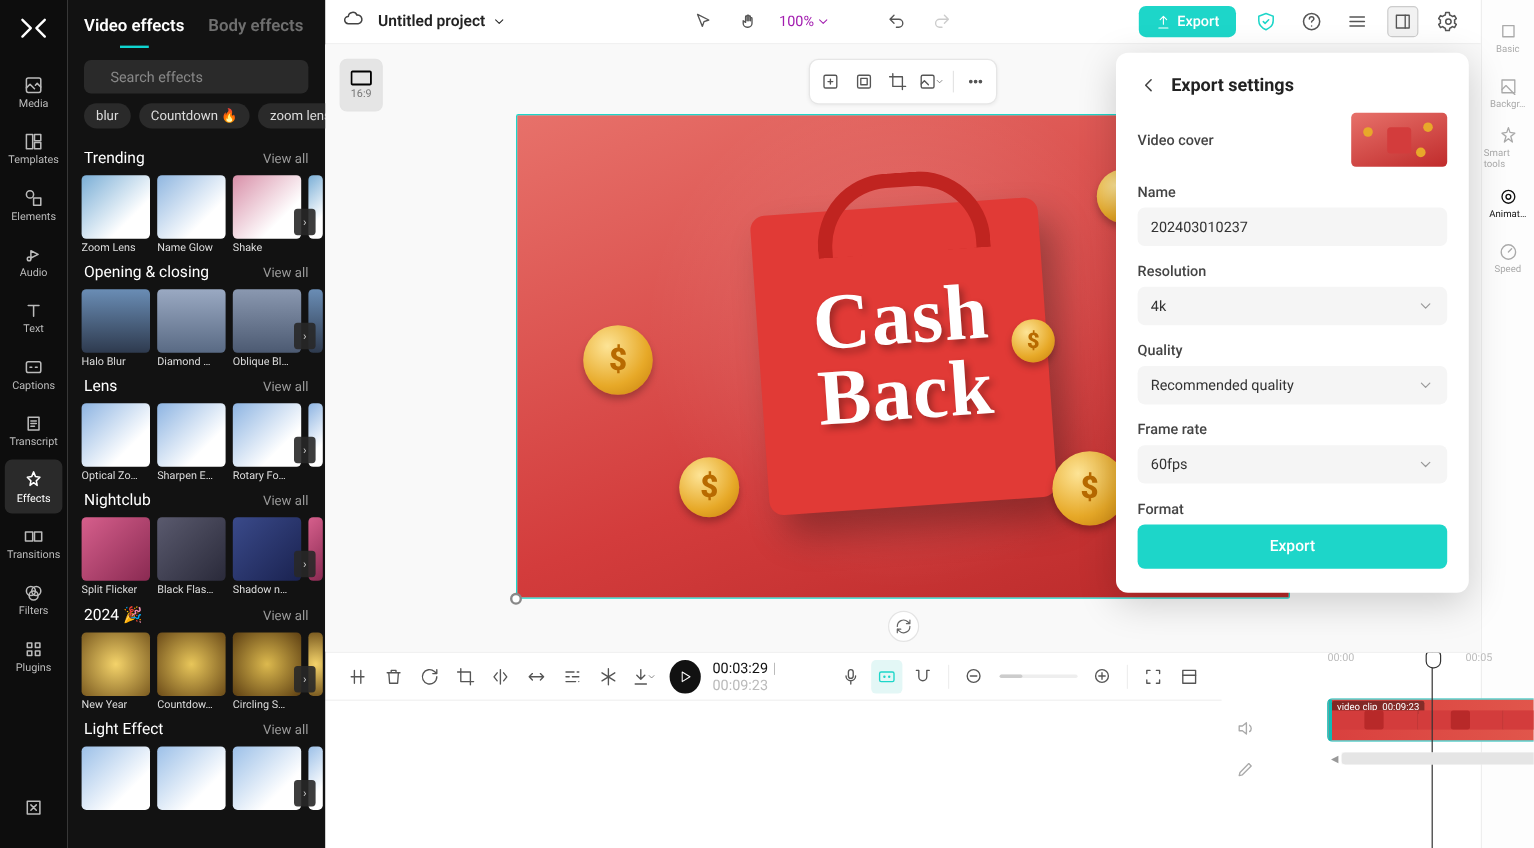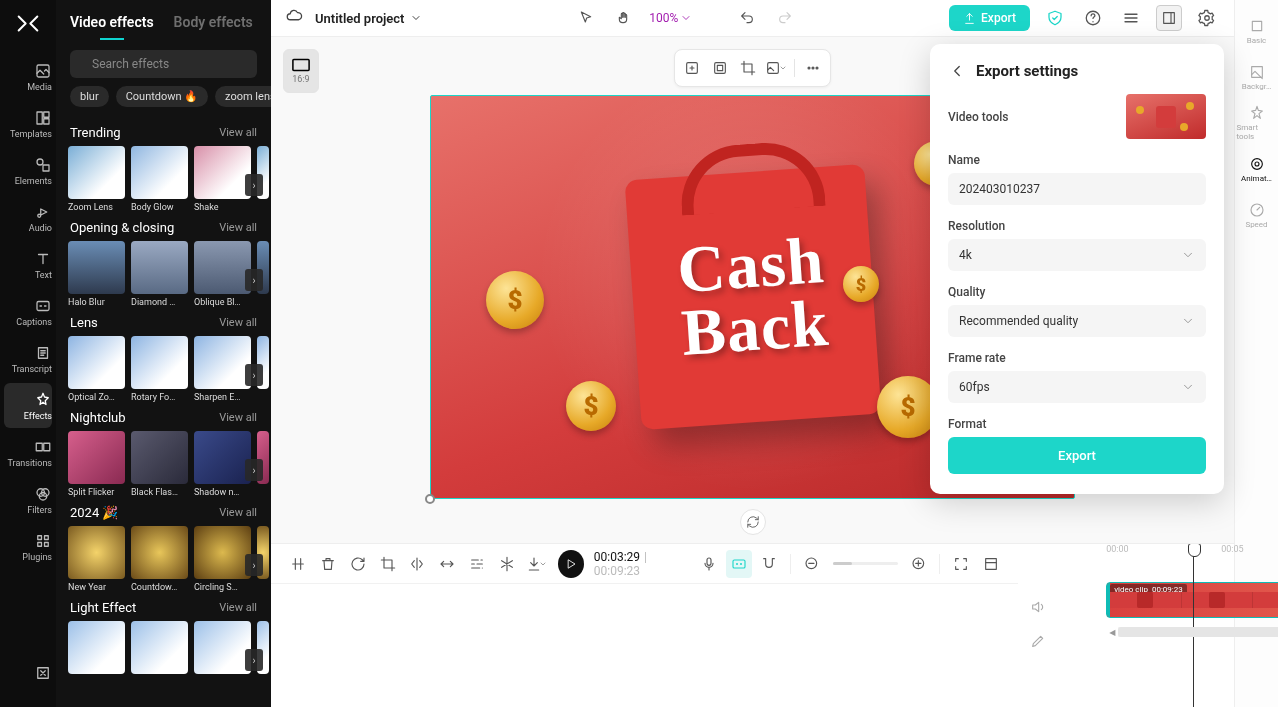"Media" .rail-item { align-items: flex-end -> center }
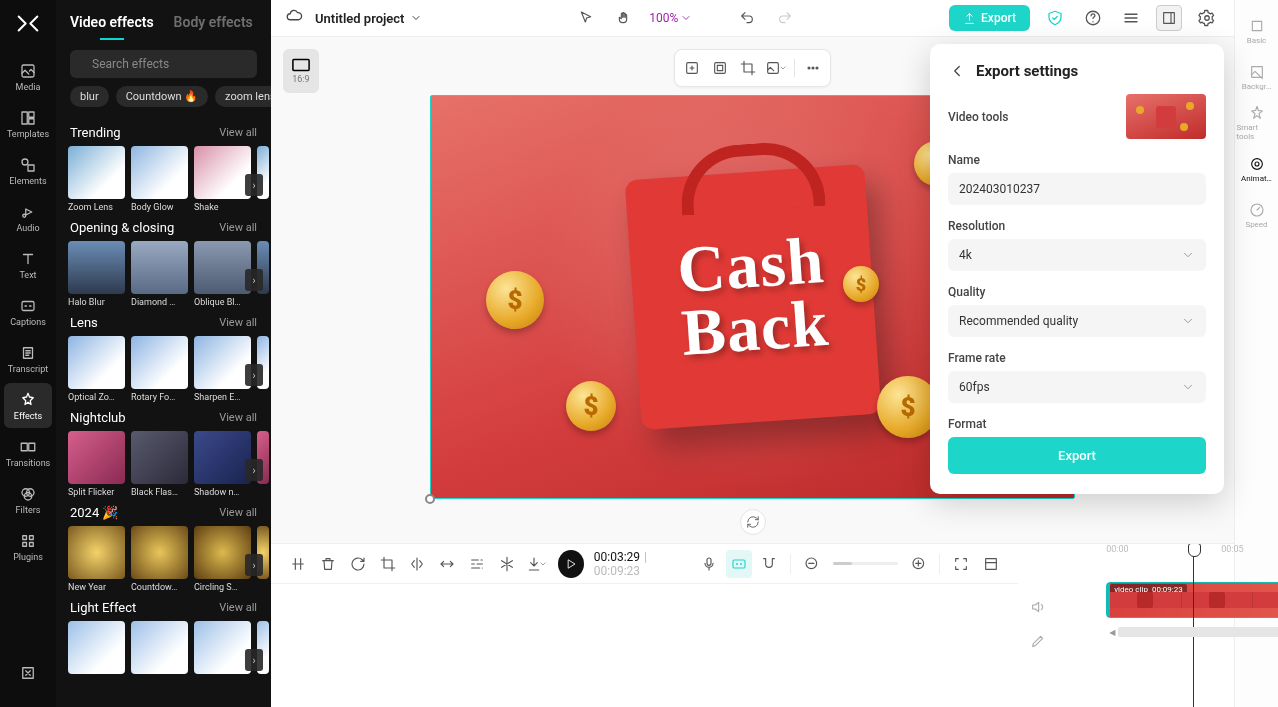"Video tools" label { text: tools -> cover }
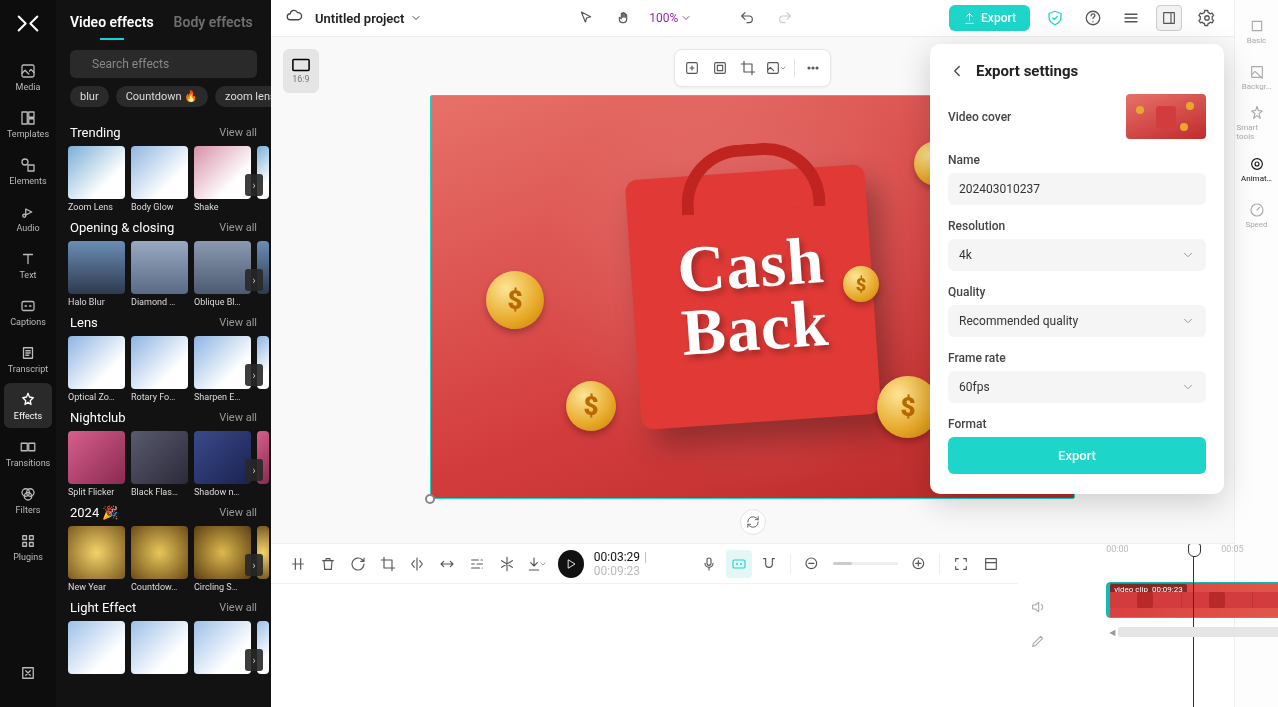"Body Glow" span { text: Body -> Name }
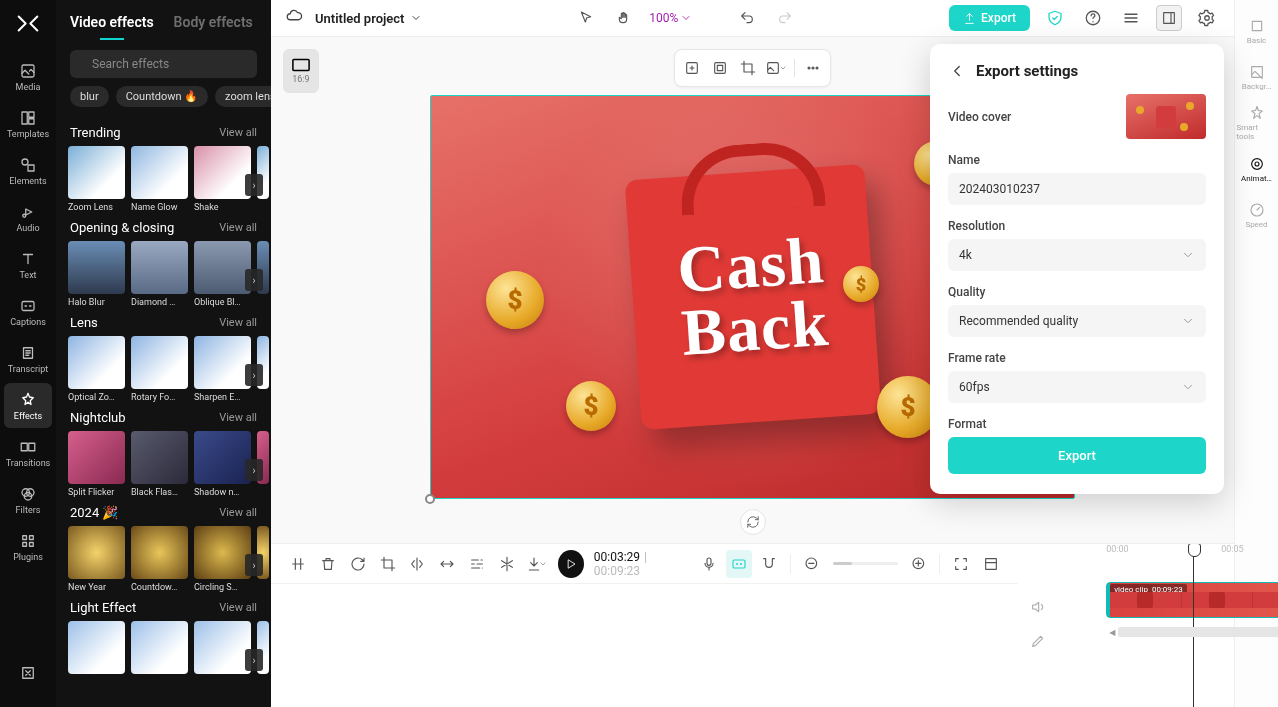"Rotary Fo…" div.thumb-item { order: before "Sharpen E…" -> after "Sharpen E…" }
